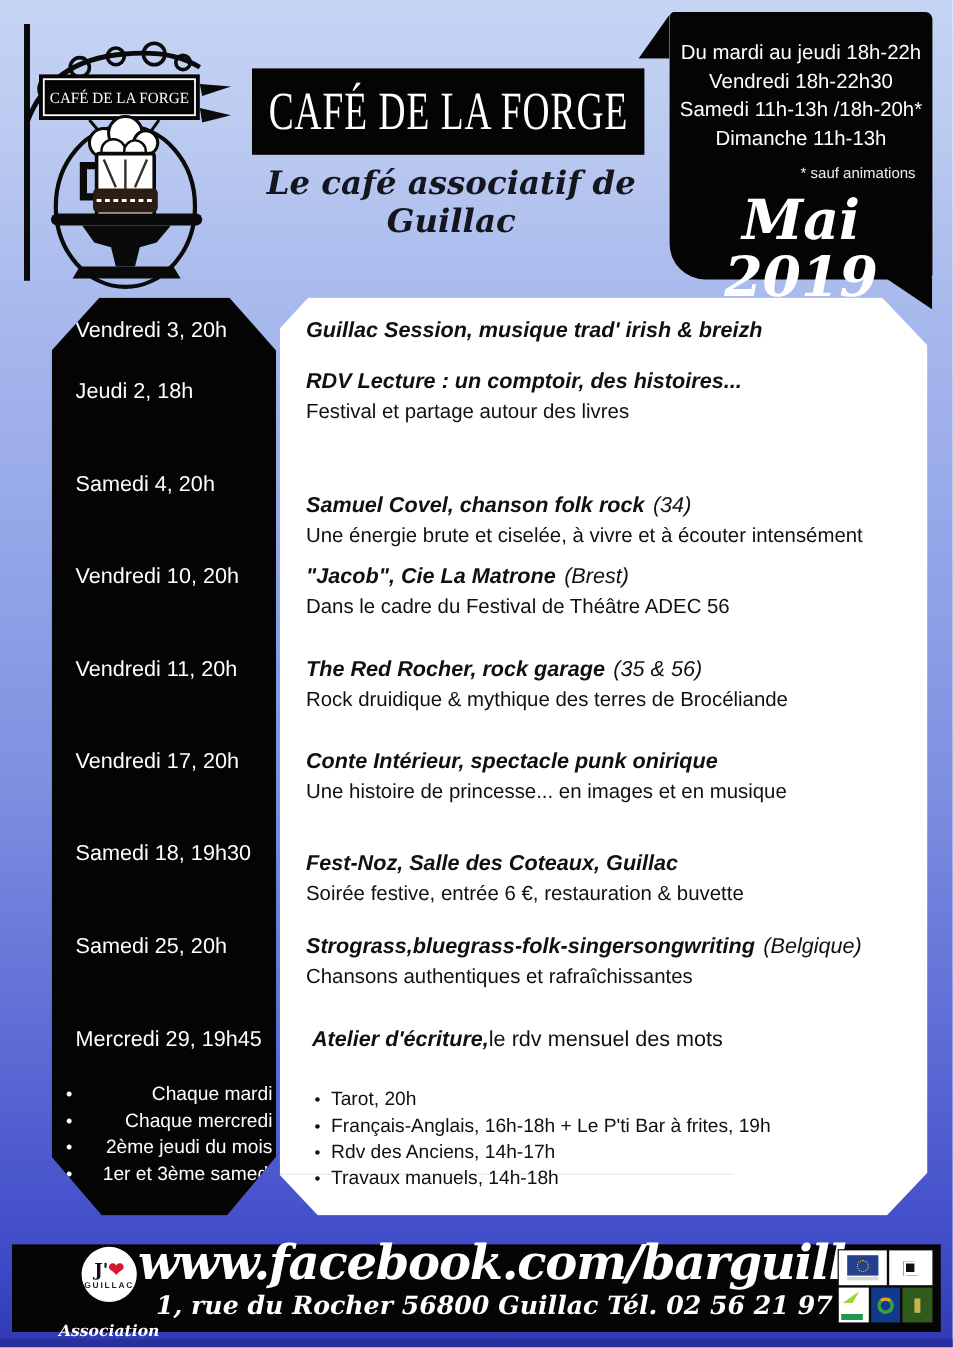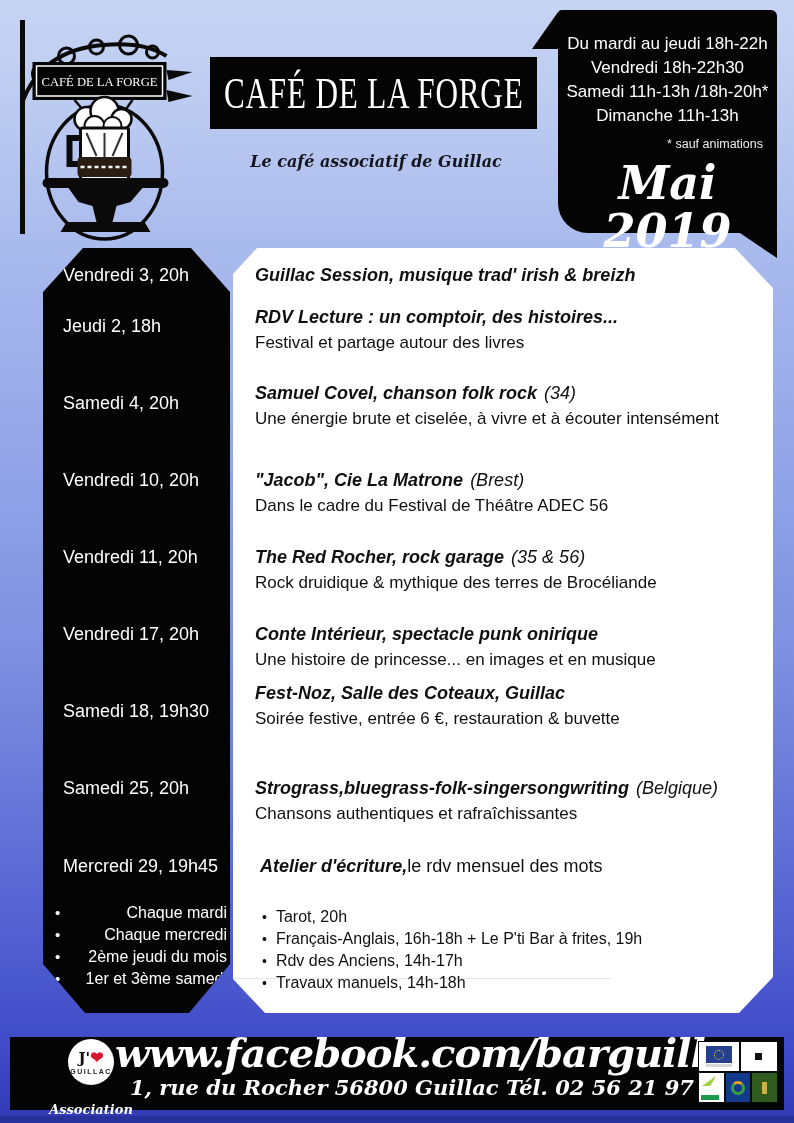"Le café associatif de Guillac" .subtitle { font-size: 16px -> 27px; top: 152px -> 138px }
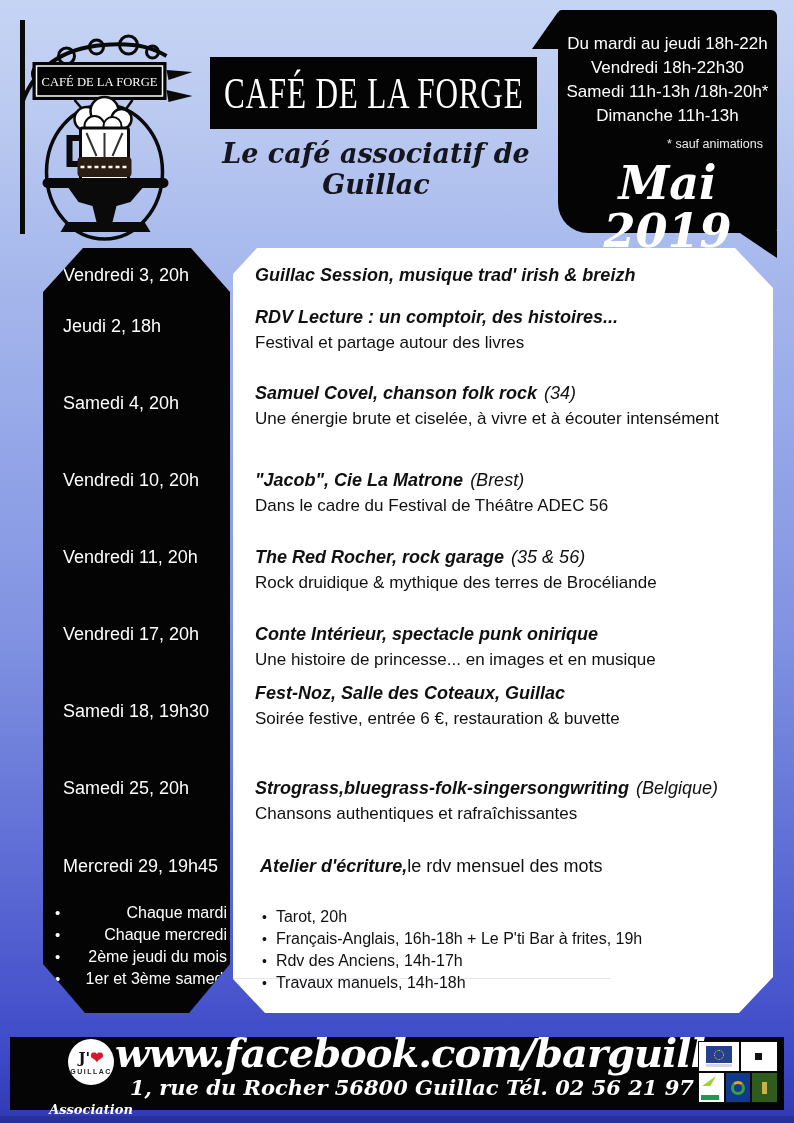"Samuel Covel, chanson folk rock" div.event { top: 132px -> 160px }
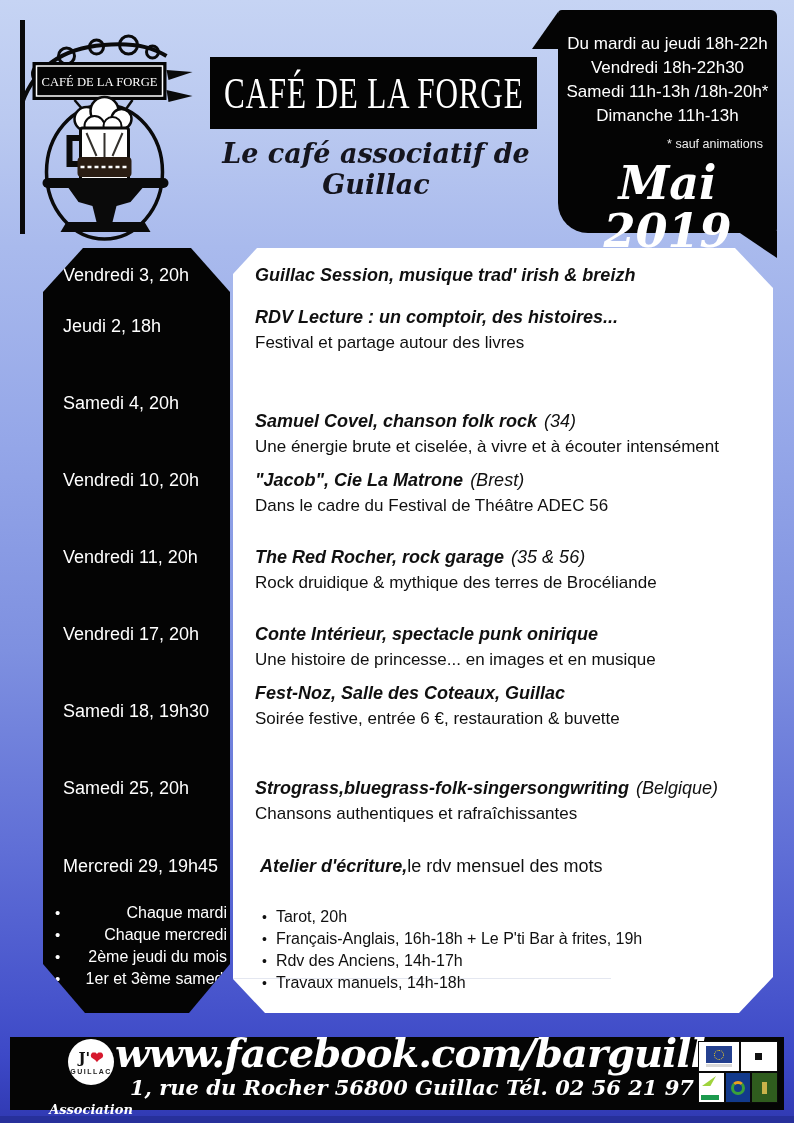"Fest-Noz, Salle des Coteaux, Guillac" div.event { top: 432px -> 458px }
